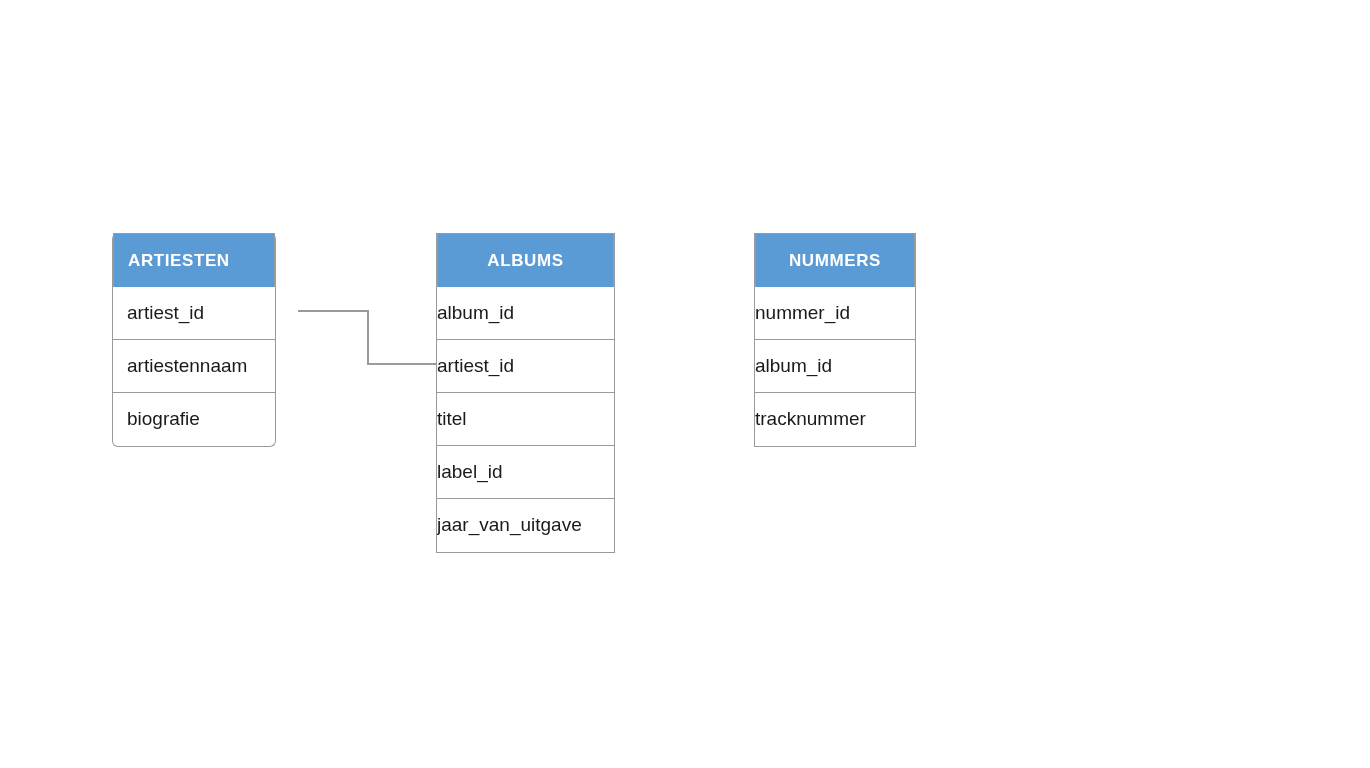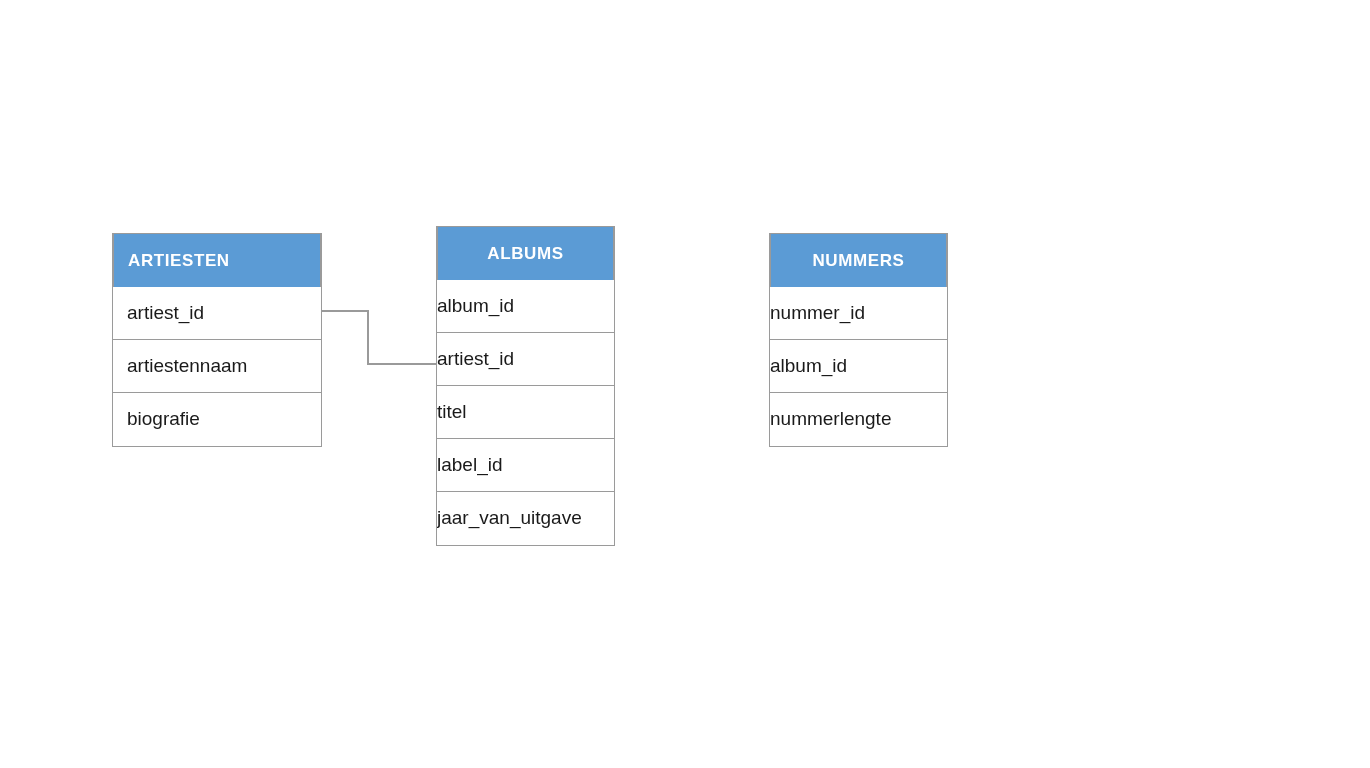"ARTIESTEN" div.entity { border-radius: none -> 6px; width: 210px -> 164px }
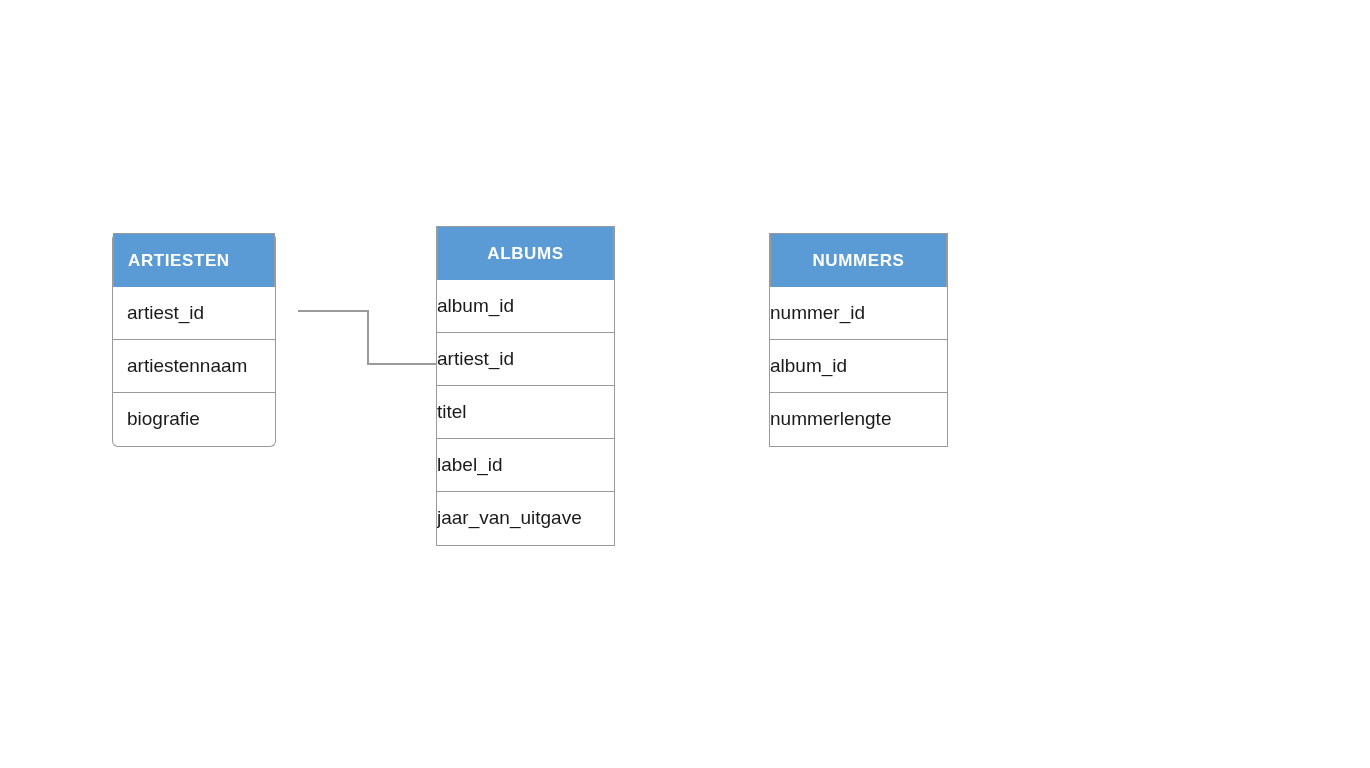"ALBUMS" div.entity { top: 226px -> 233px }
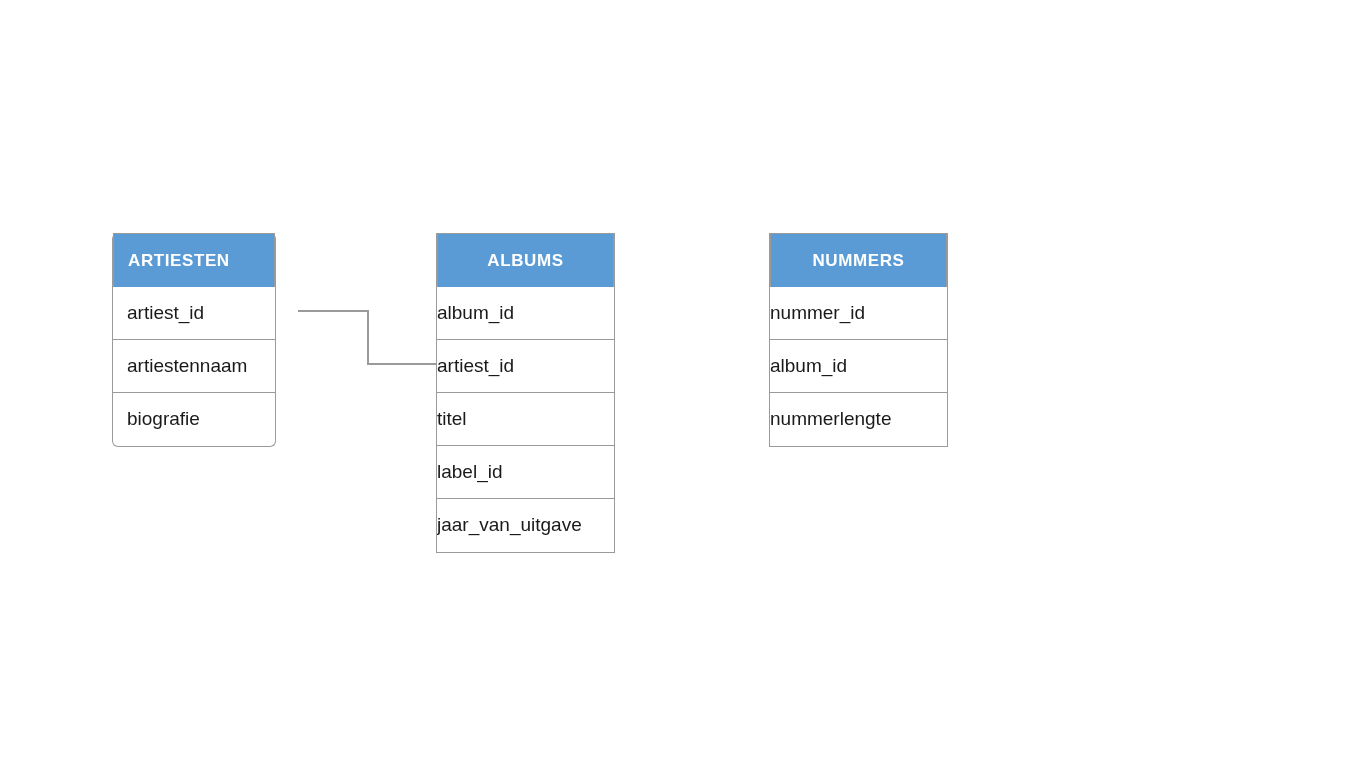"NUMMERS" div.entity { margin-left: 15px -> none; width: 179px -> 162px }
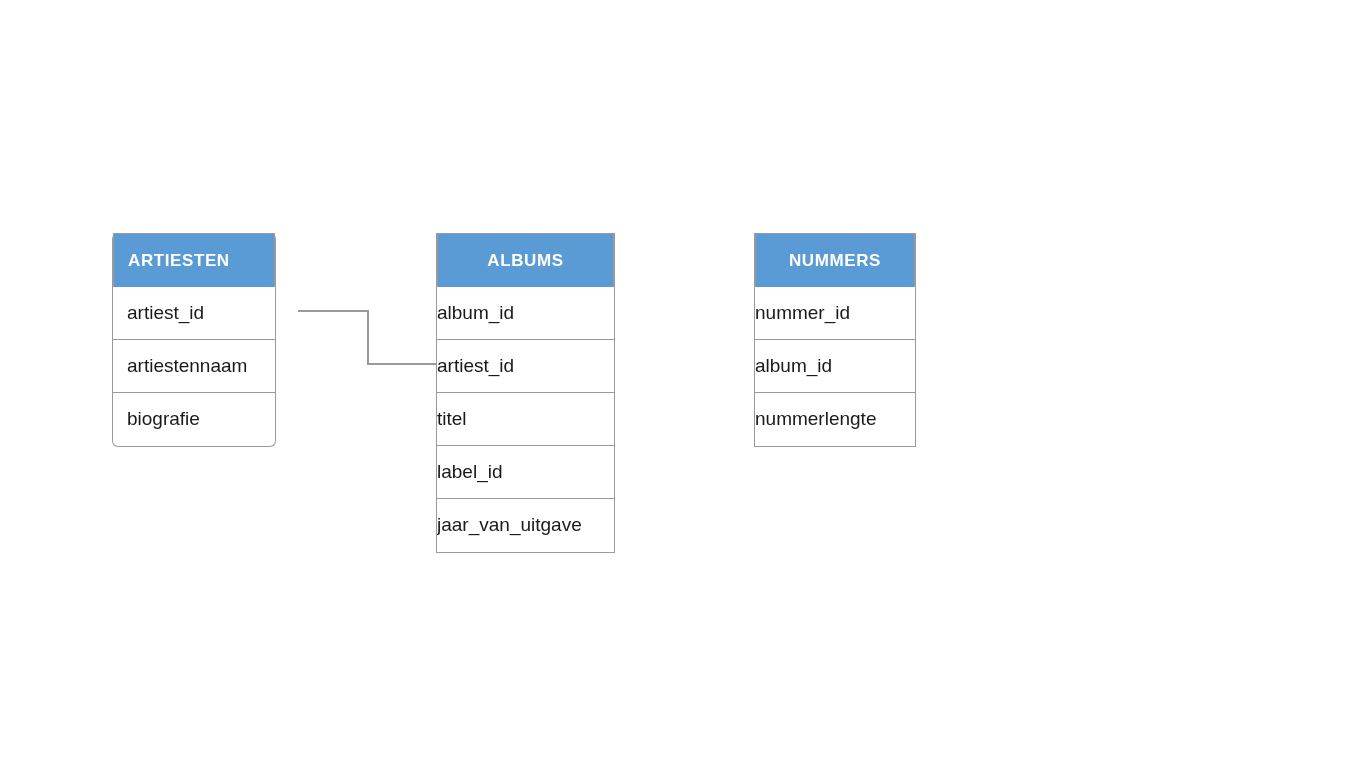"nummerlengte" div.attr-row { text: nummerlengte -> tracknummer }
